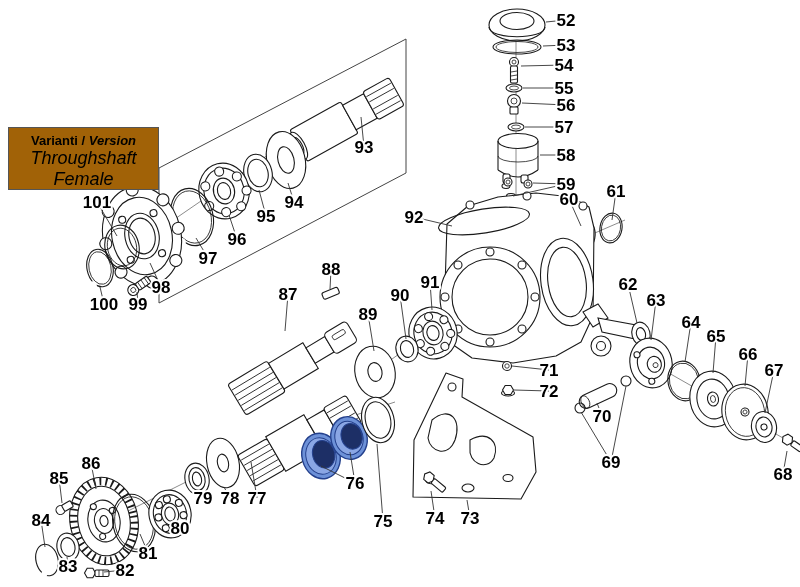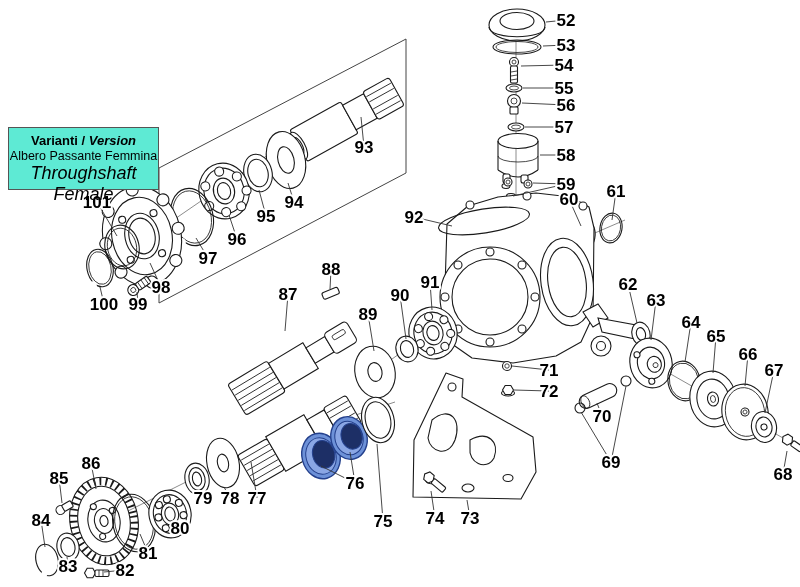"Varianti / Version" .variant-box { background: #5eead4 -> #a16207 }
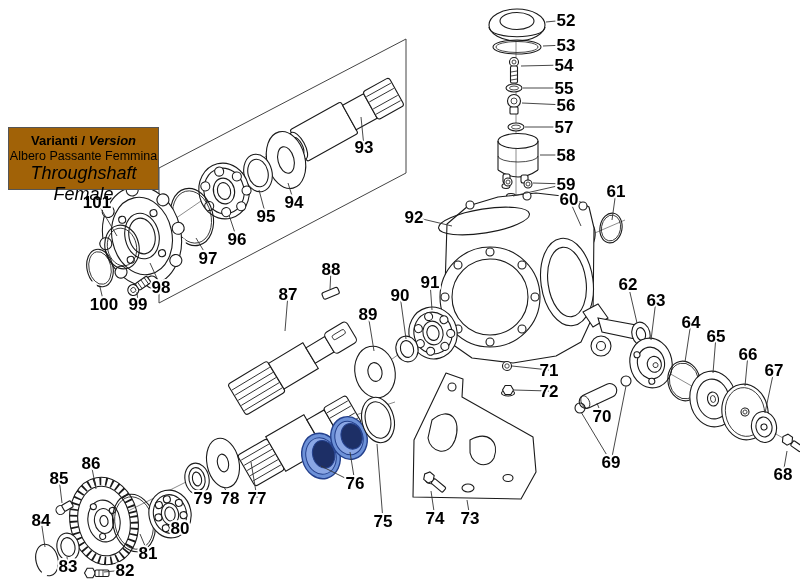"Albero Passante Femmina" div.vb-l2 { html: <div>Albero Passante Femmina</div> -> none }
